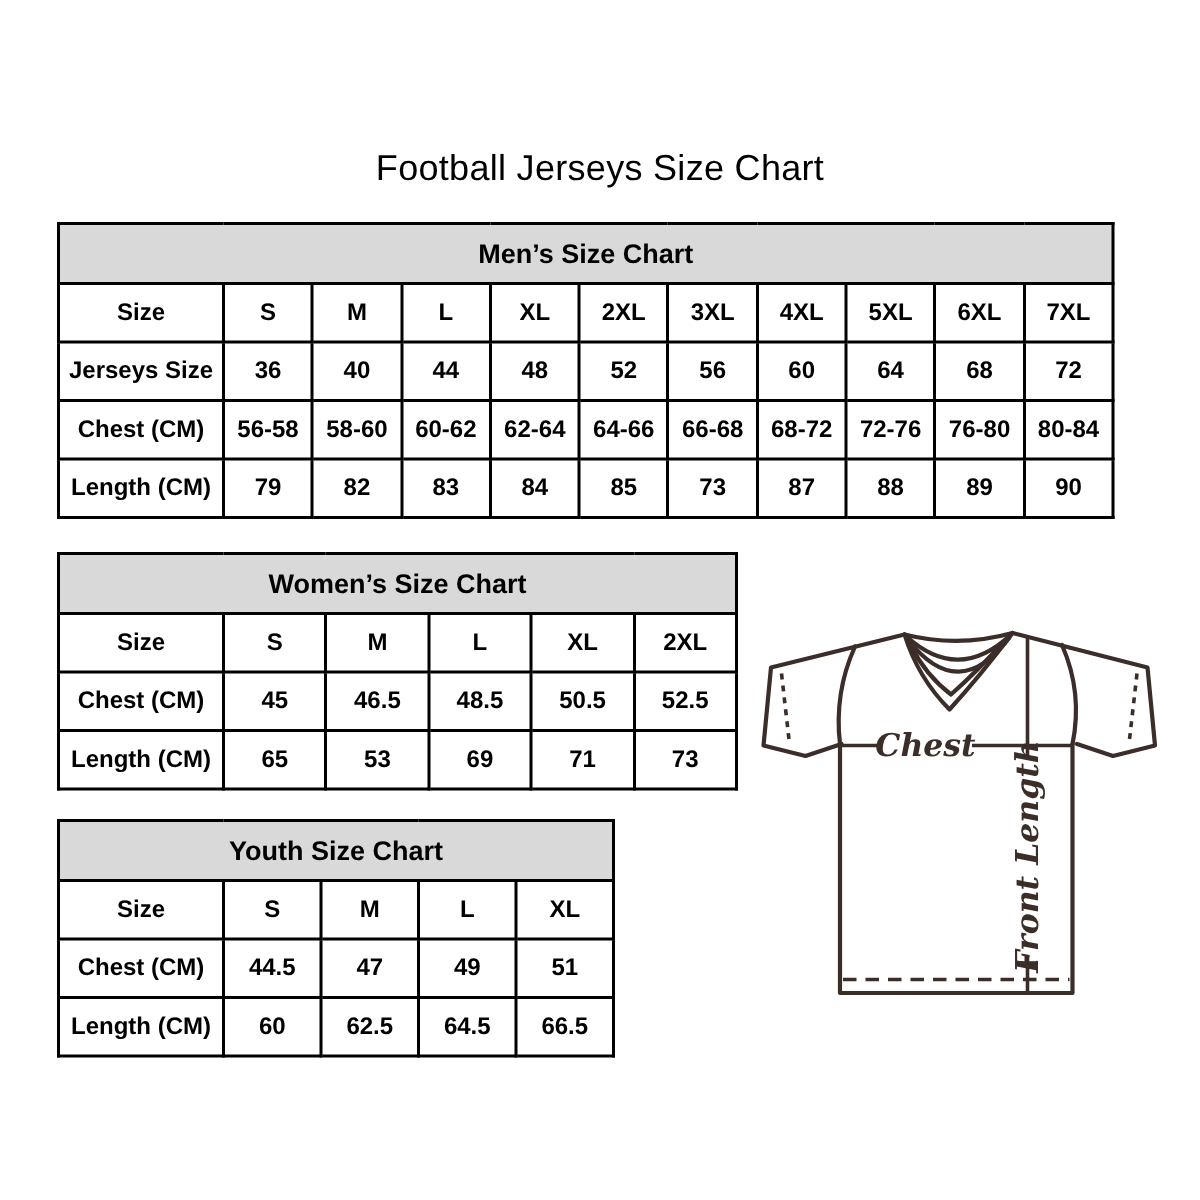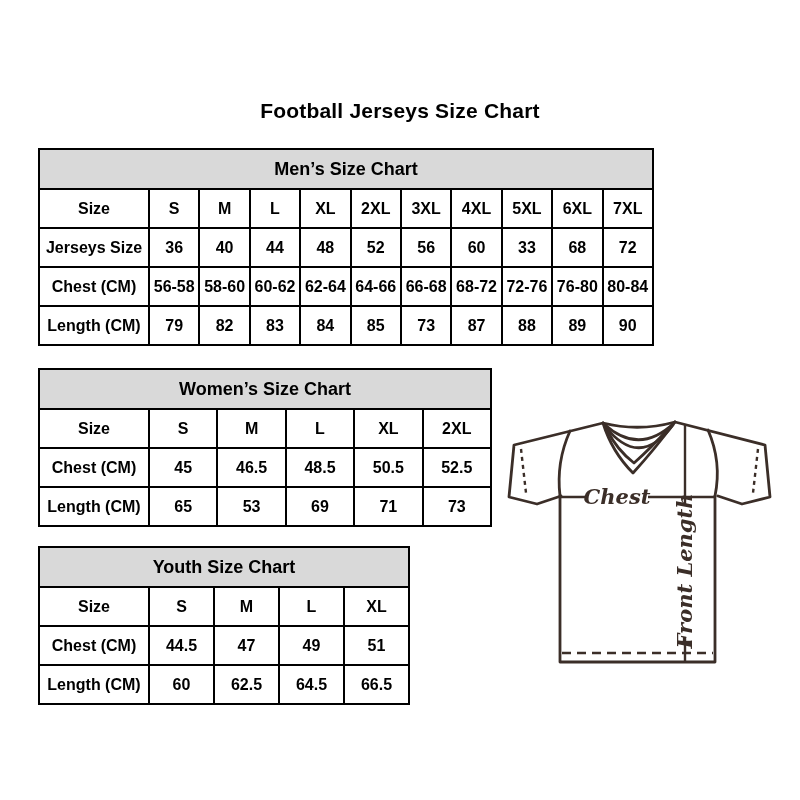"Football Jerseys Size Chart" .page-title { font-size: 21px -> 24px; font-weight: bold -> normal }
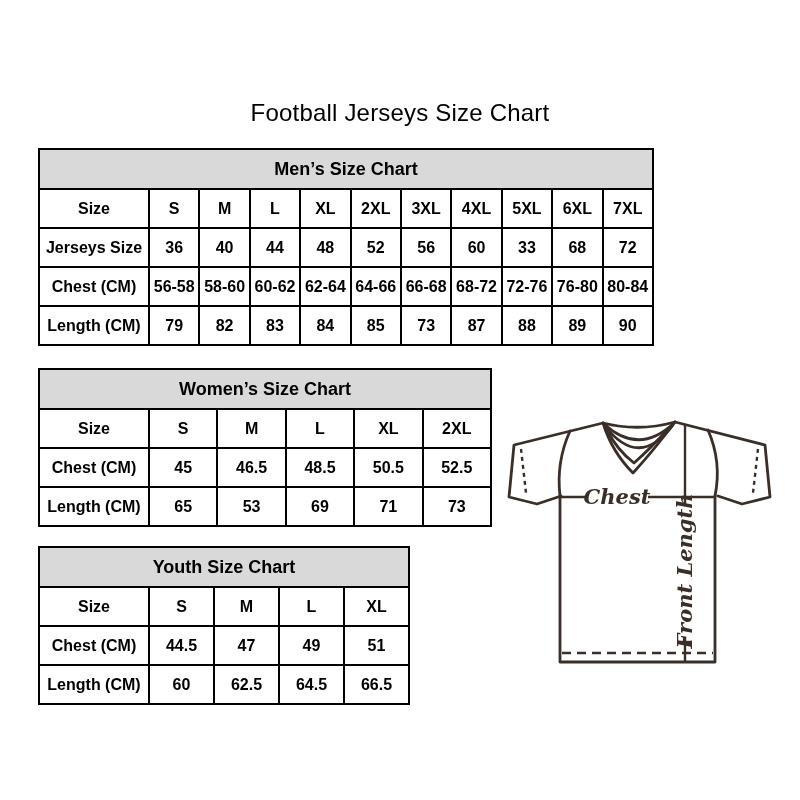"Men’s Size Chart" #table-men { width: 616px -> 705px }
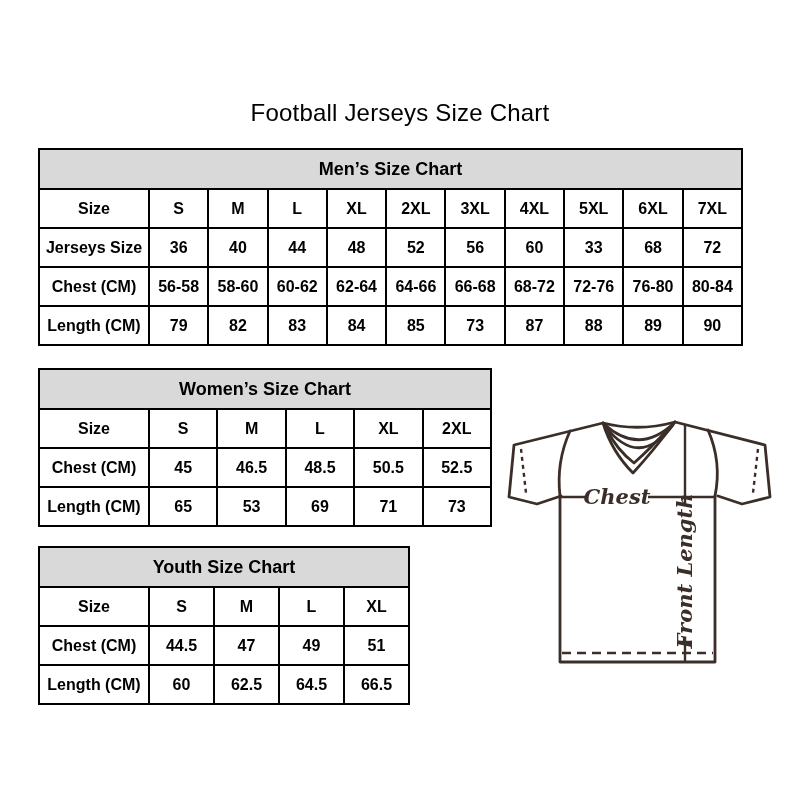"33" td { text: 33 -> 64 }
